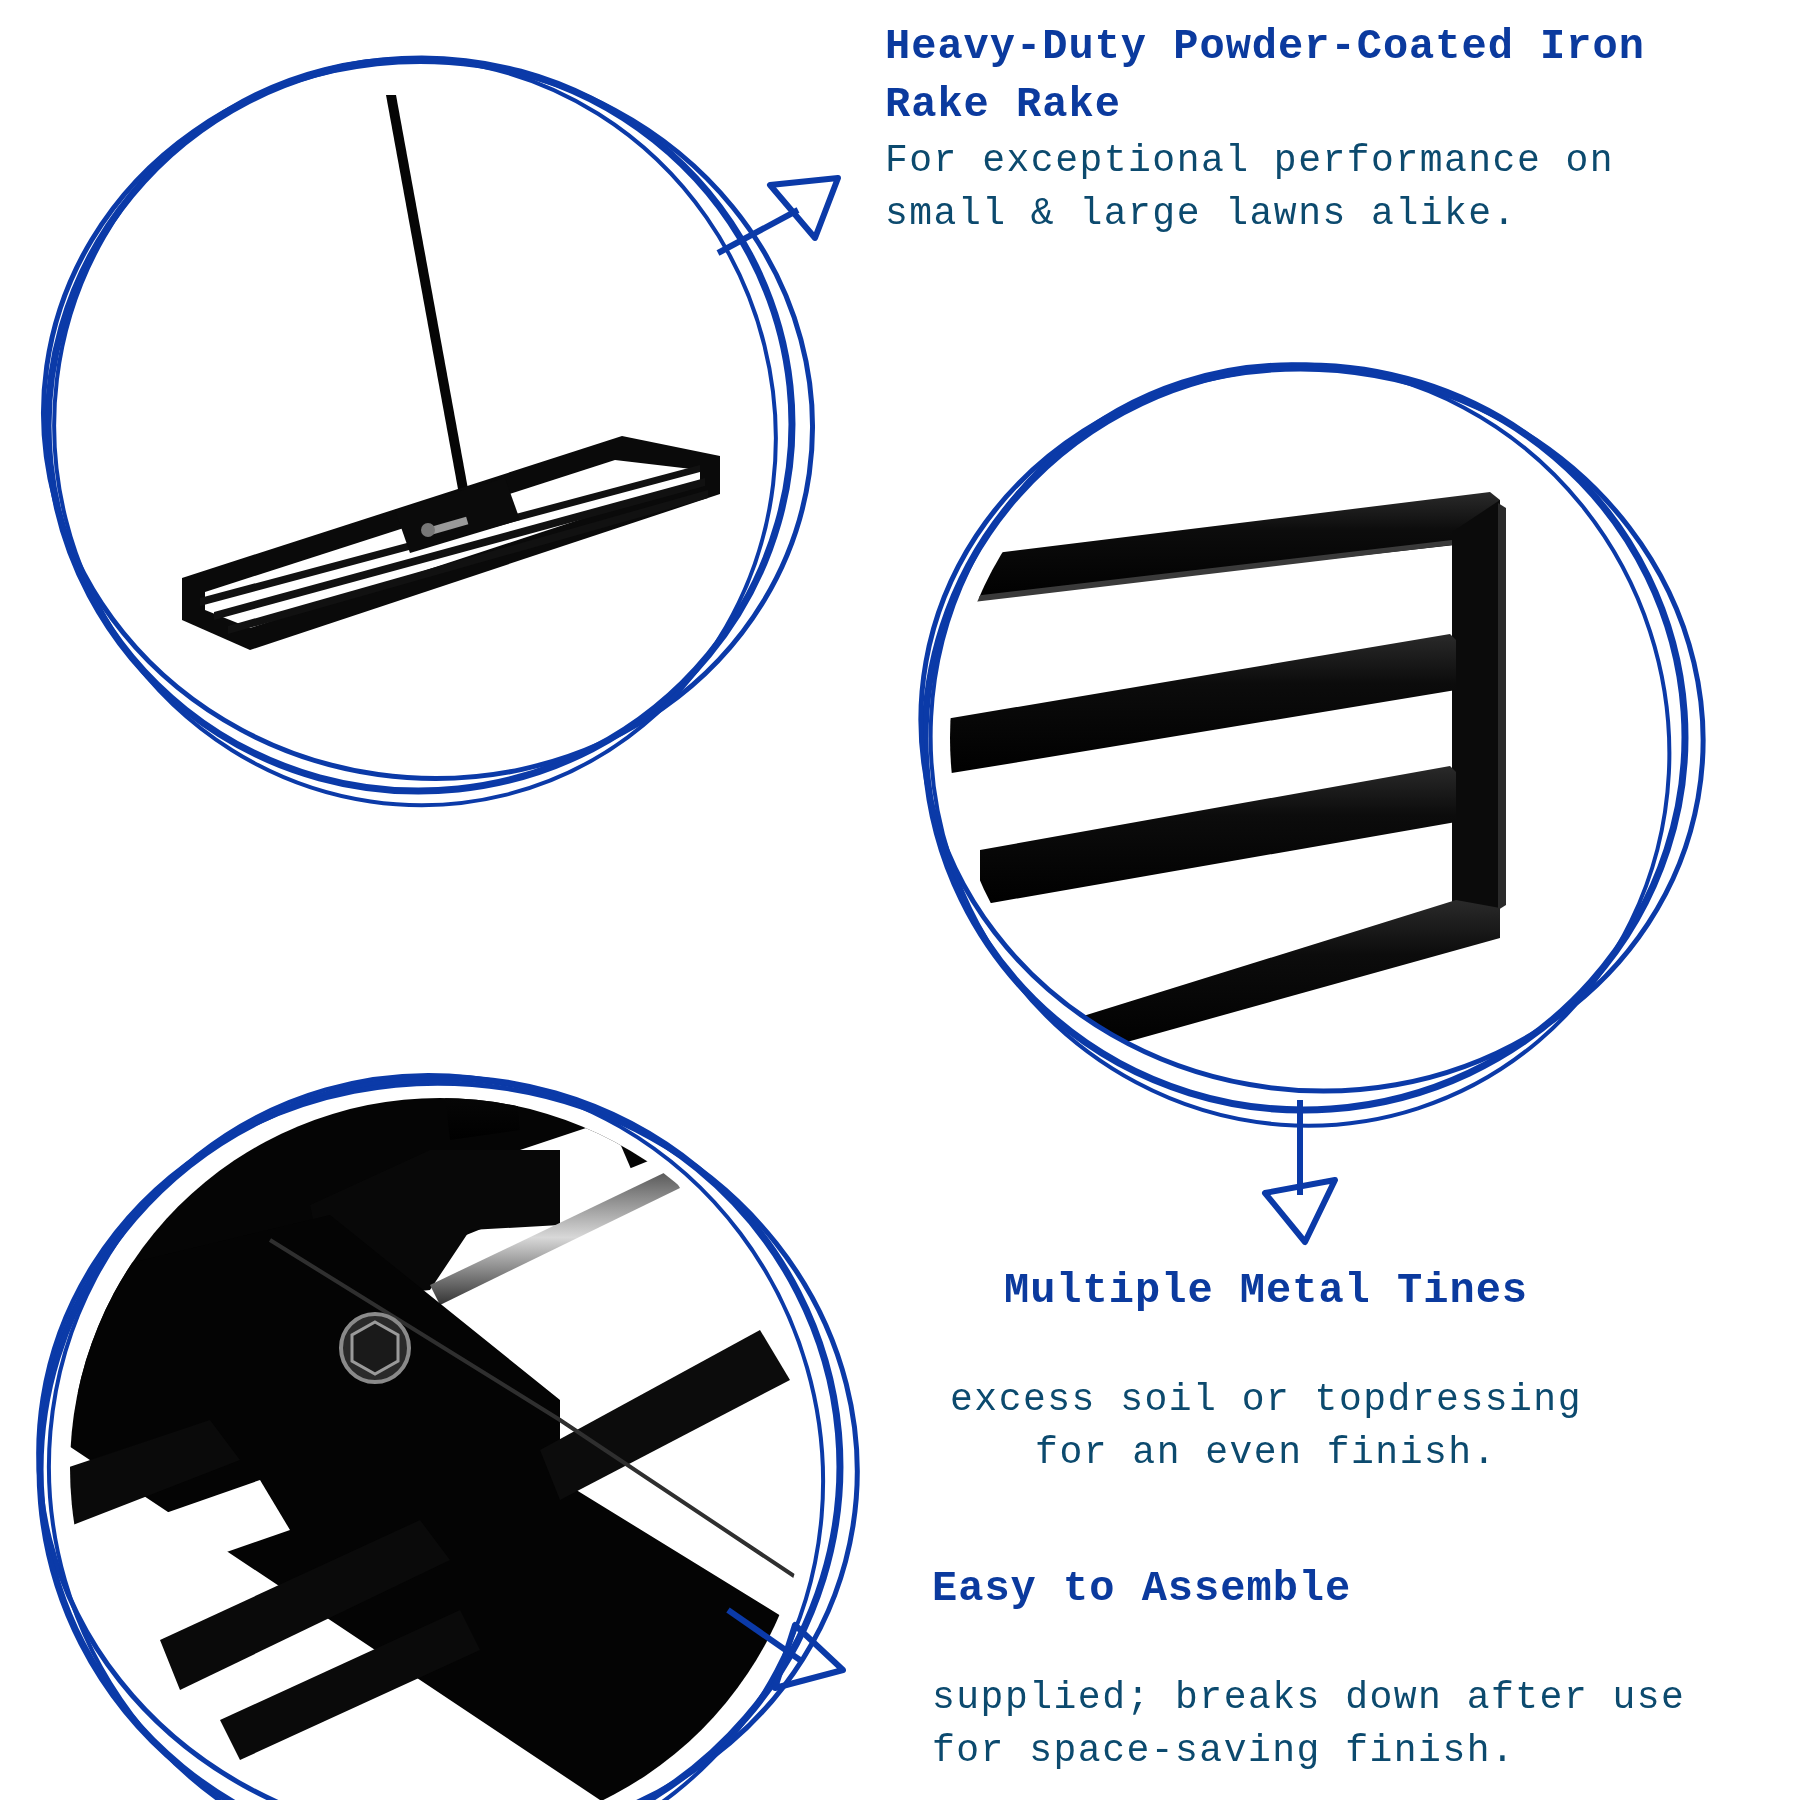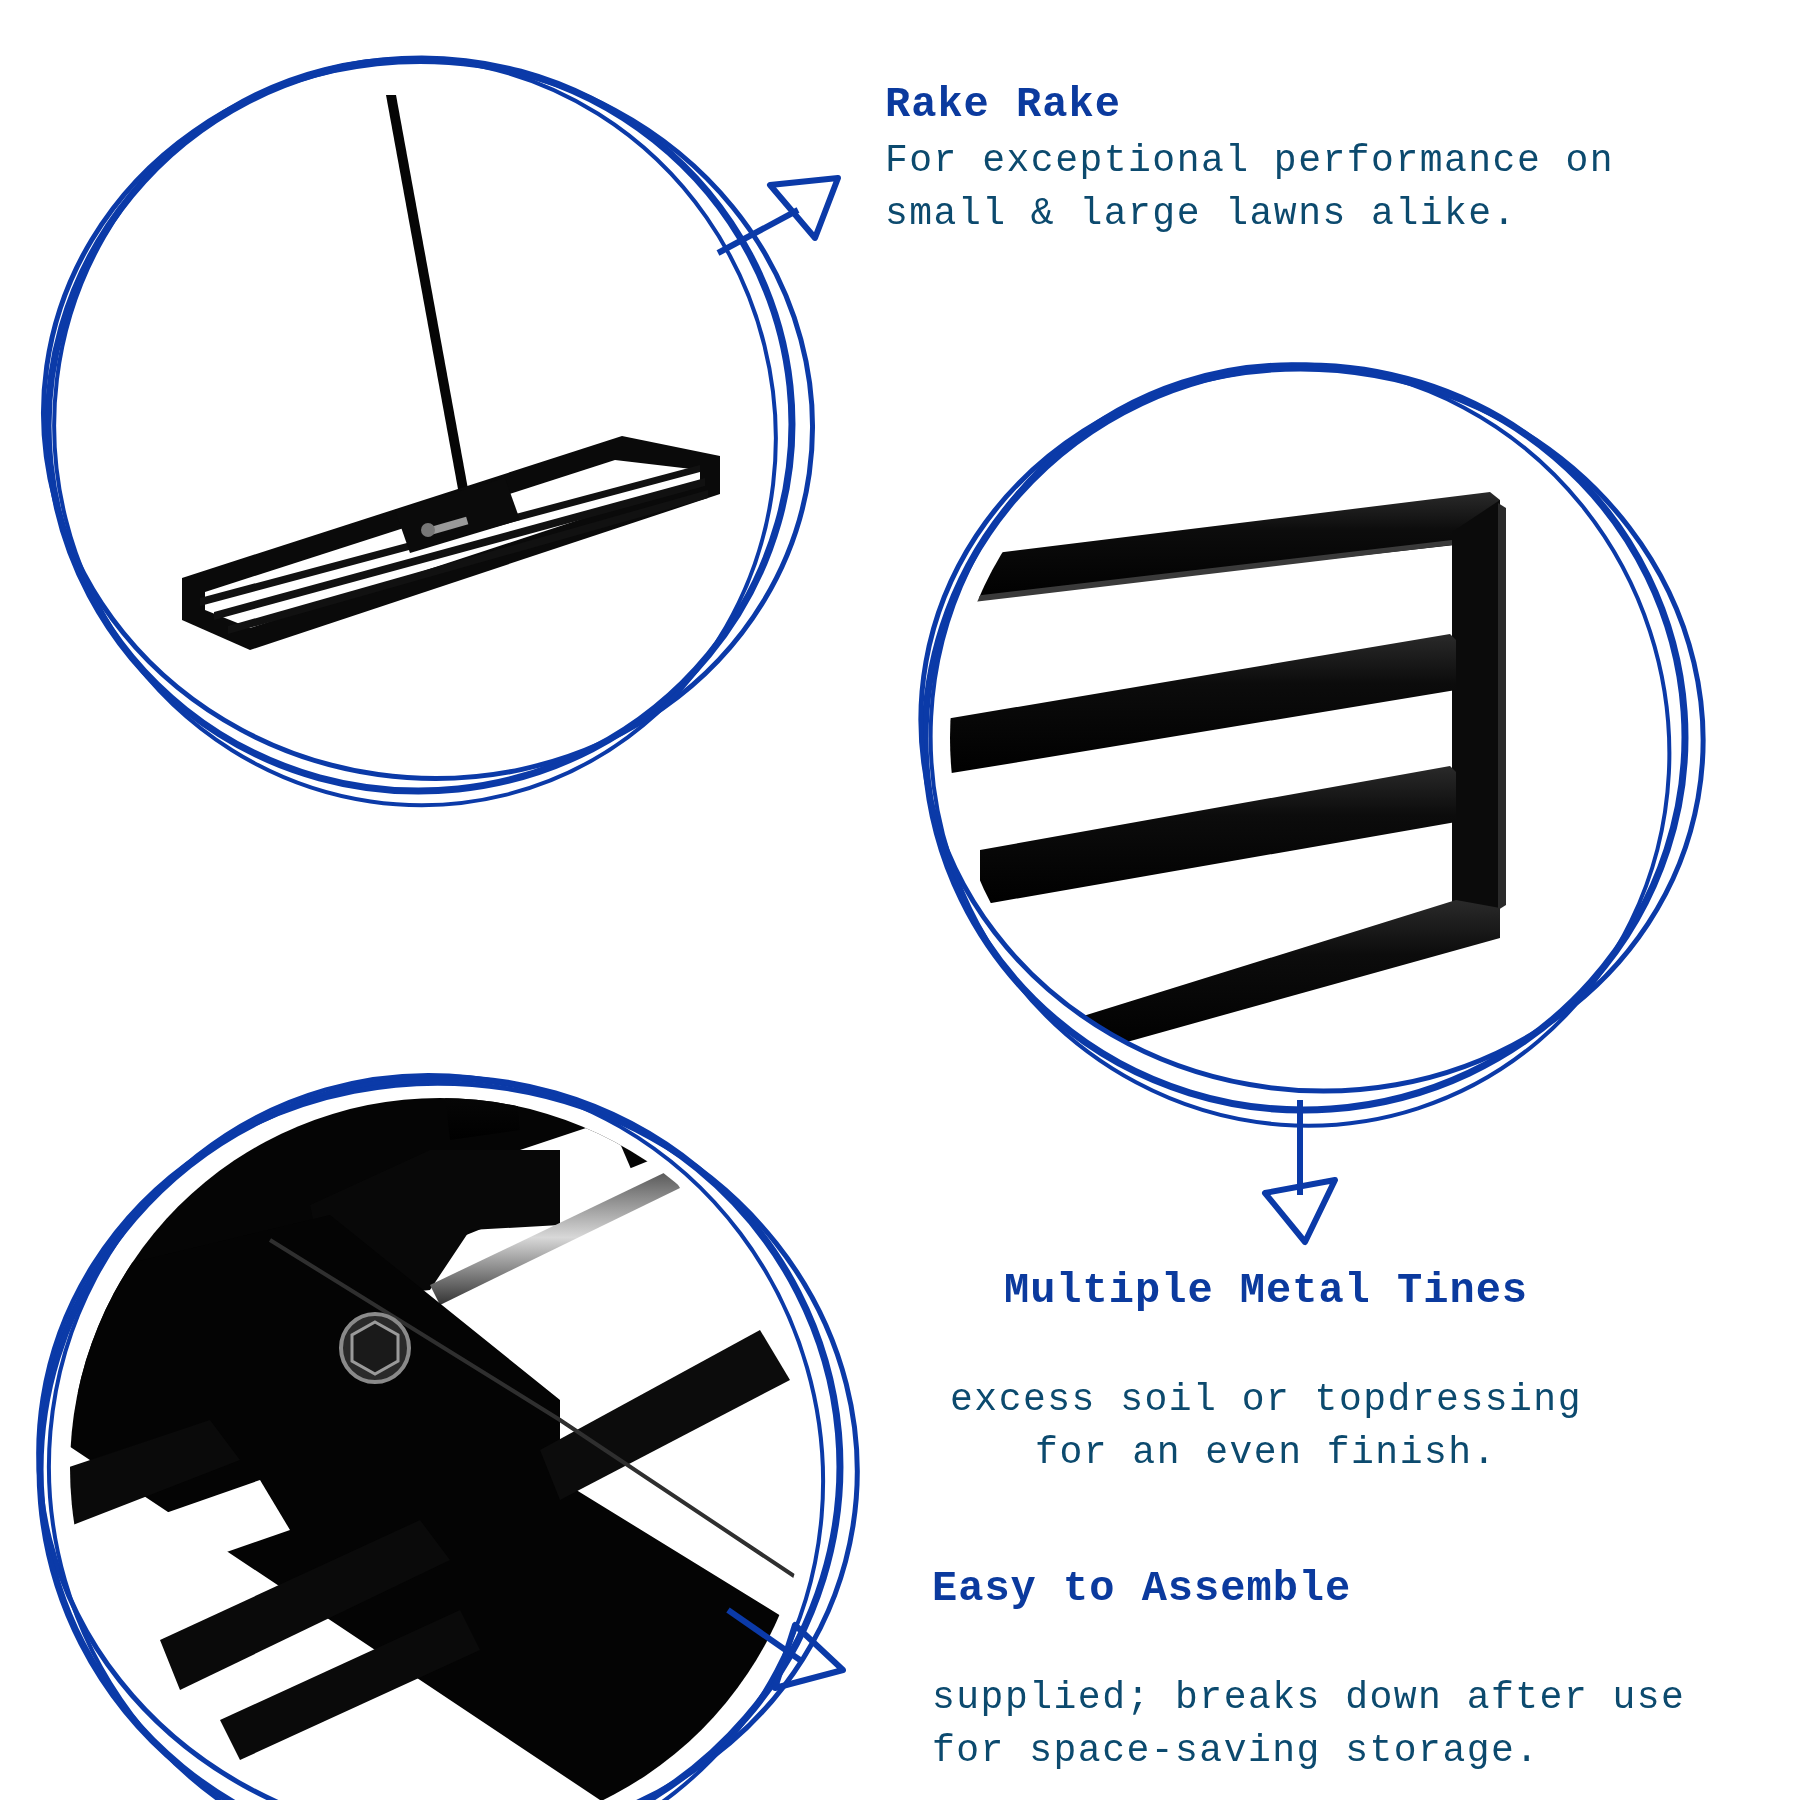"Heavy-Duty Powder-Coated Iron" span { html: none -> <span>Heavy-Duty Powder-Coated Iron</span> }
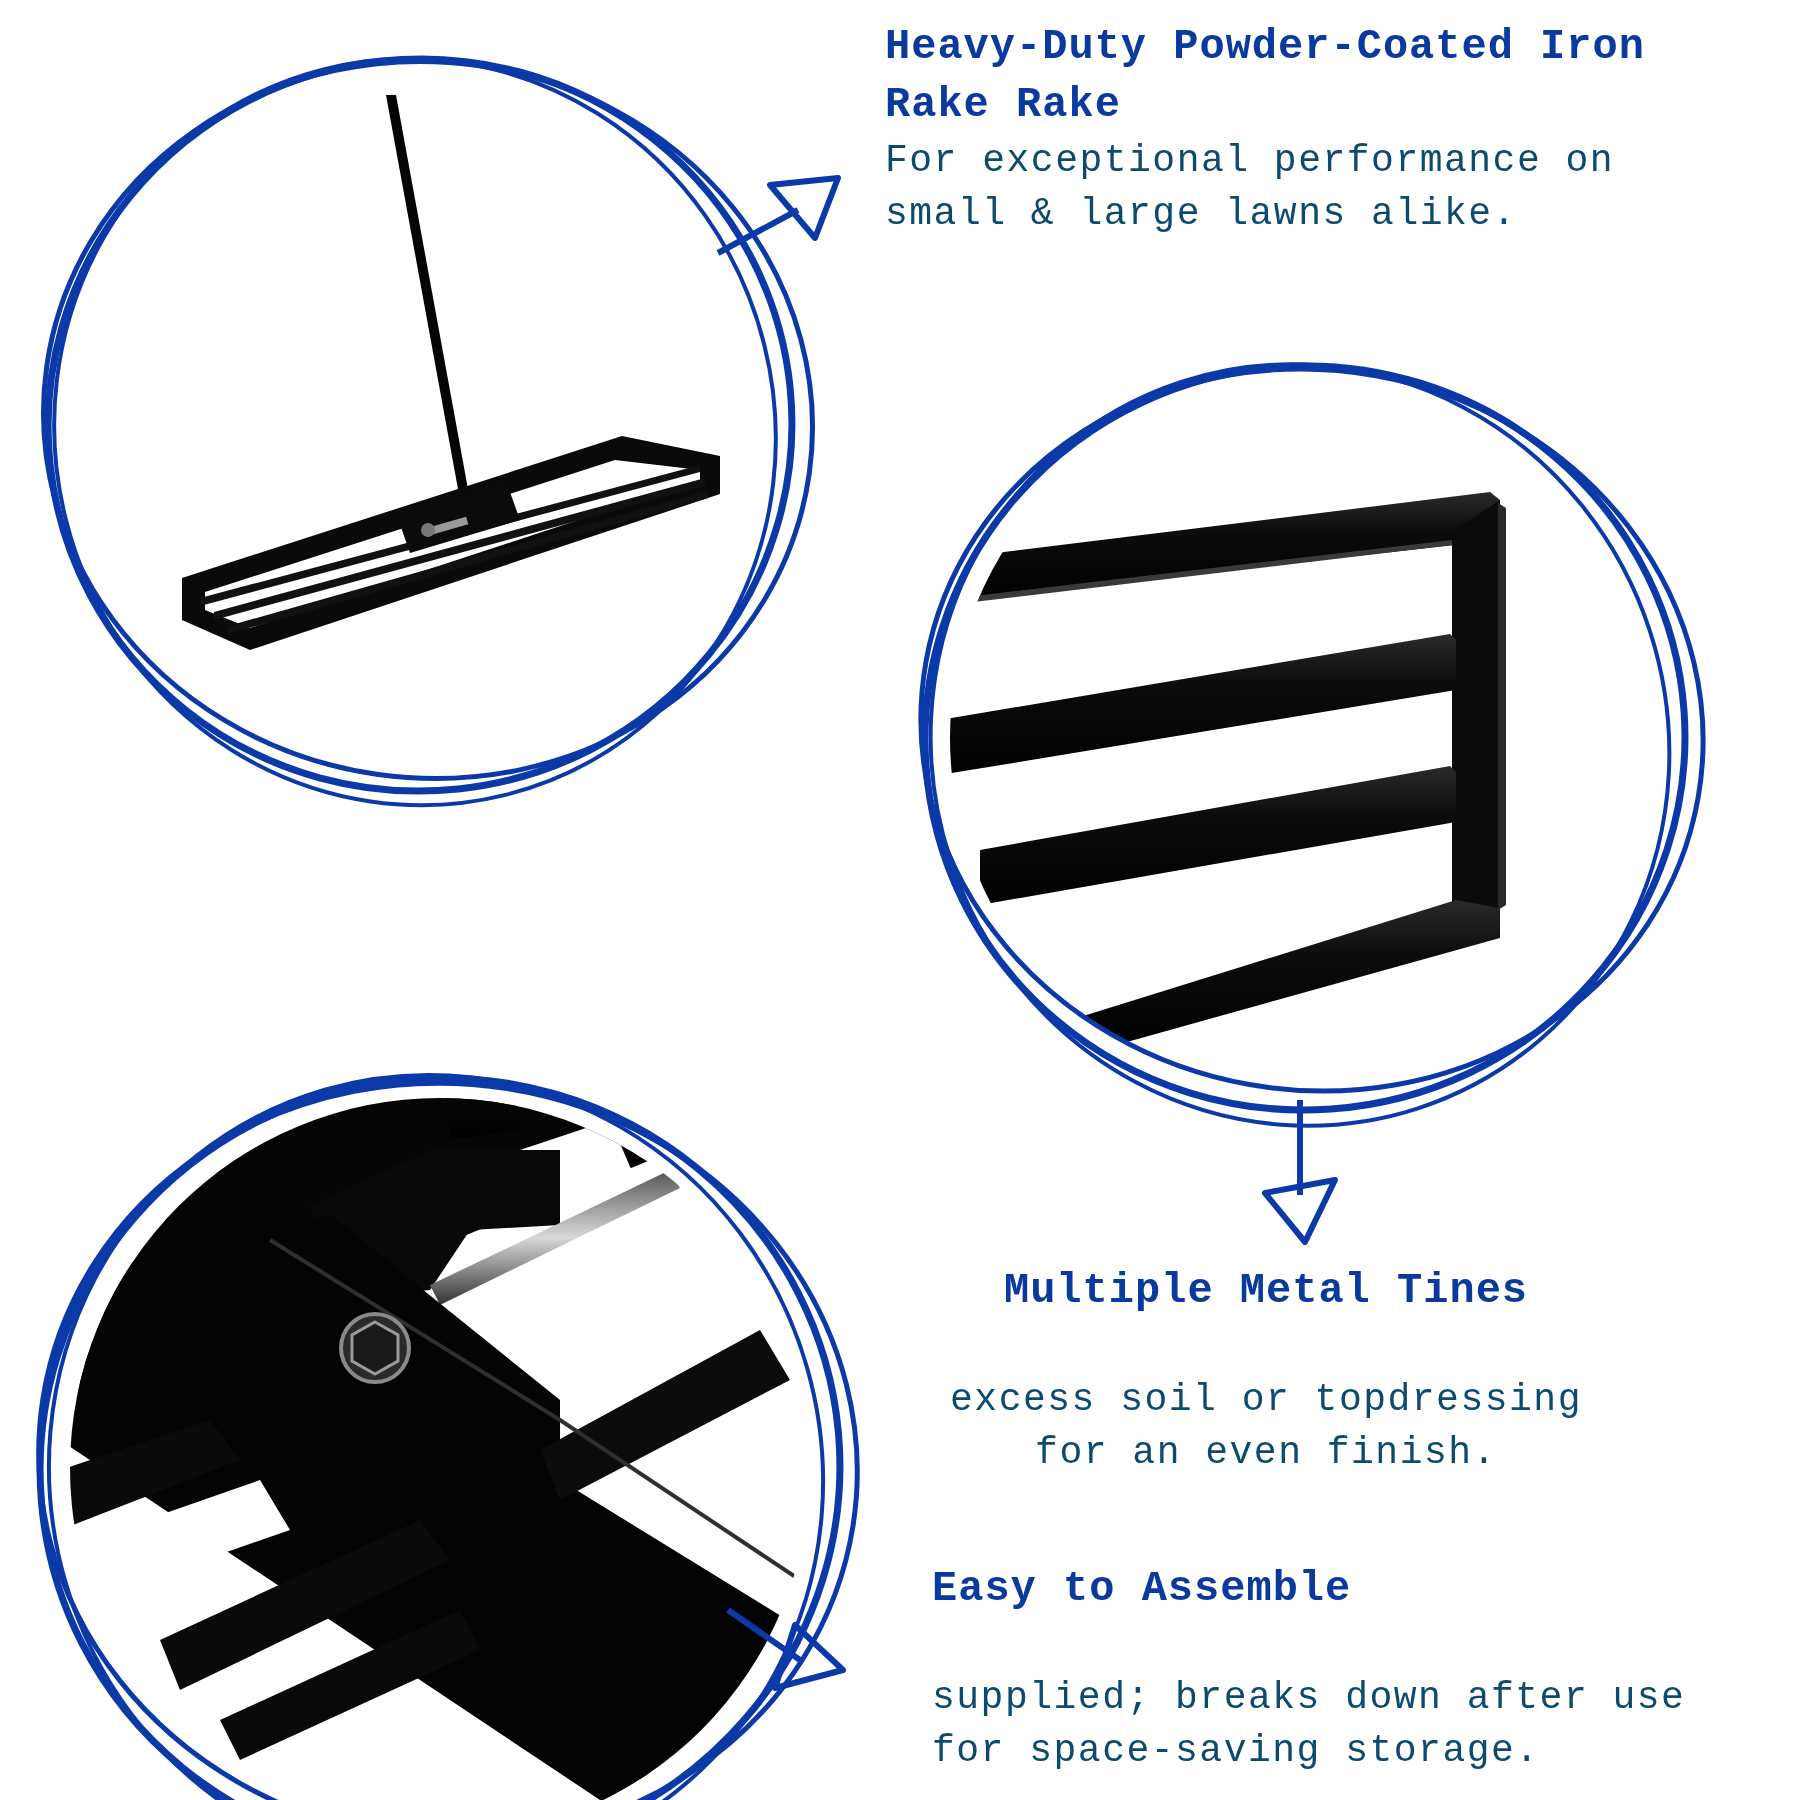"for space-saving storage." span { text: storage -> finish }
